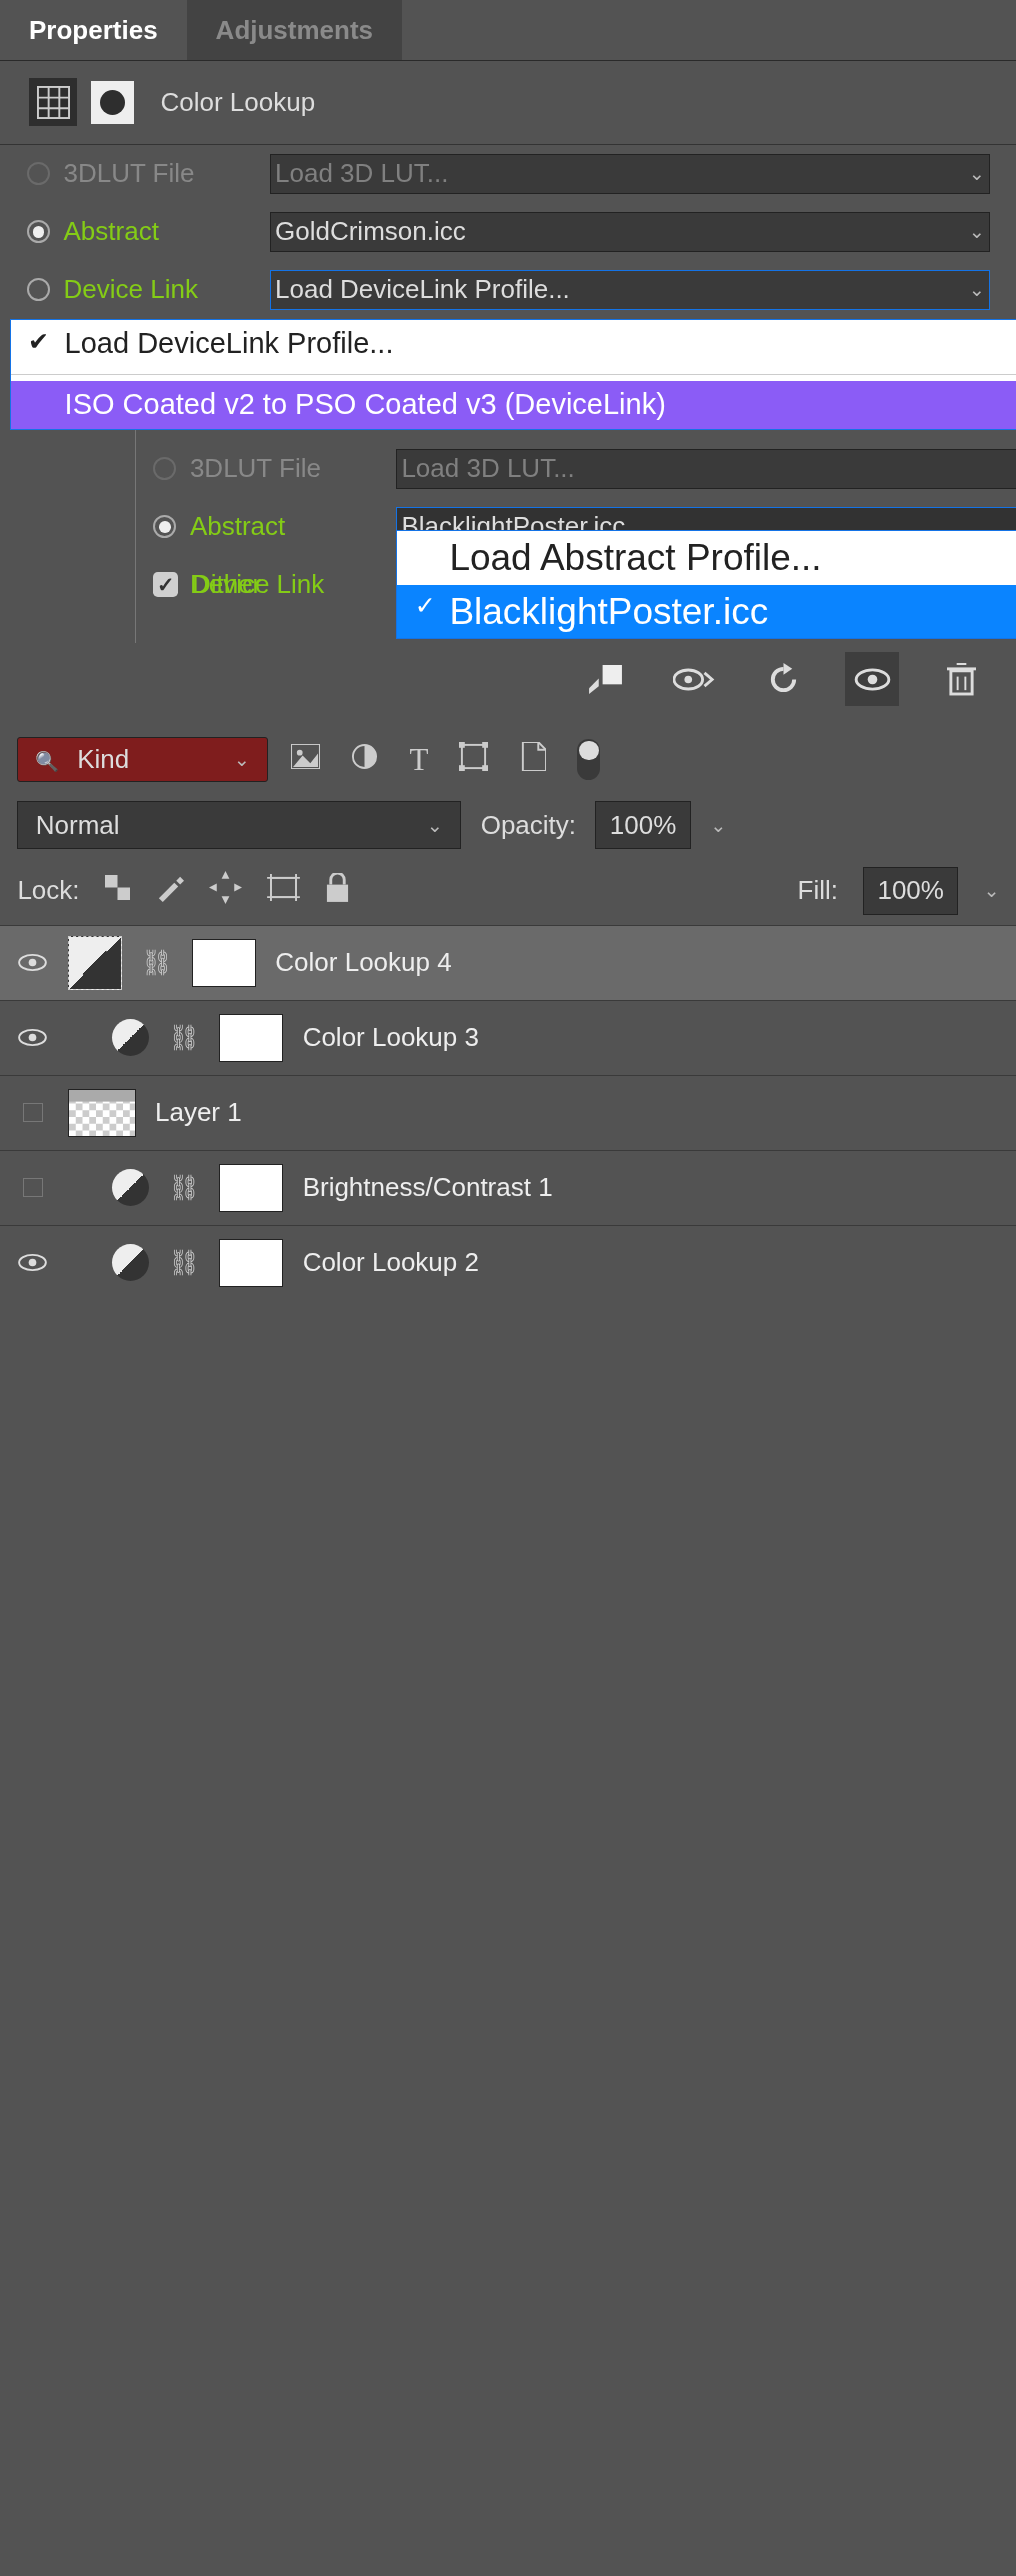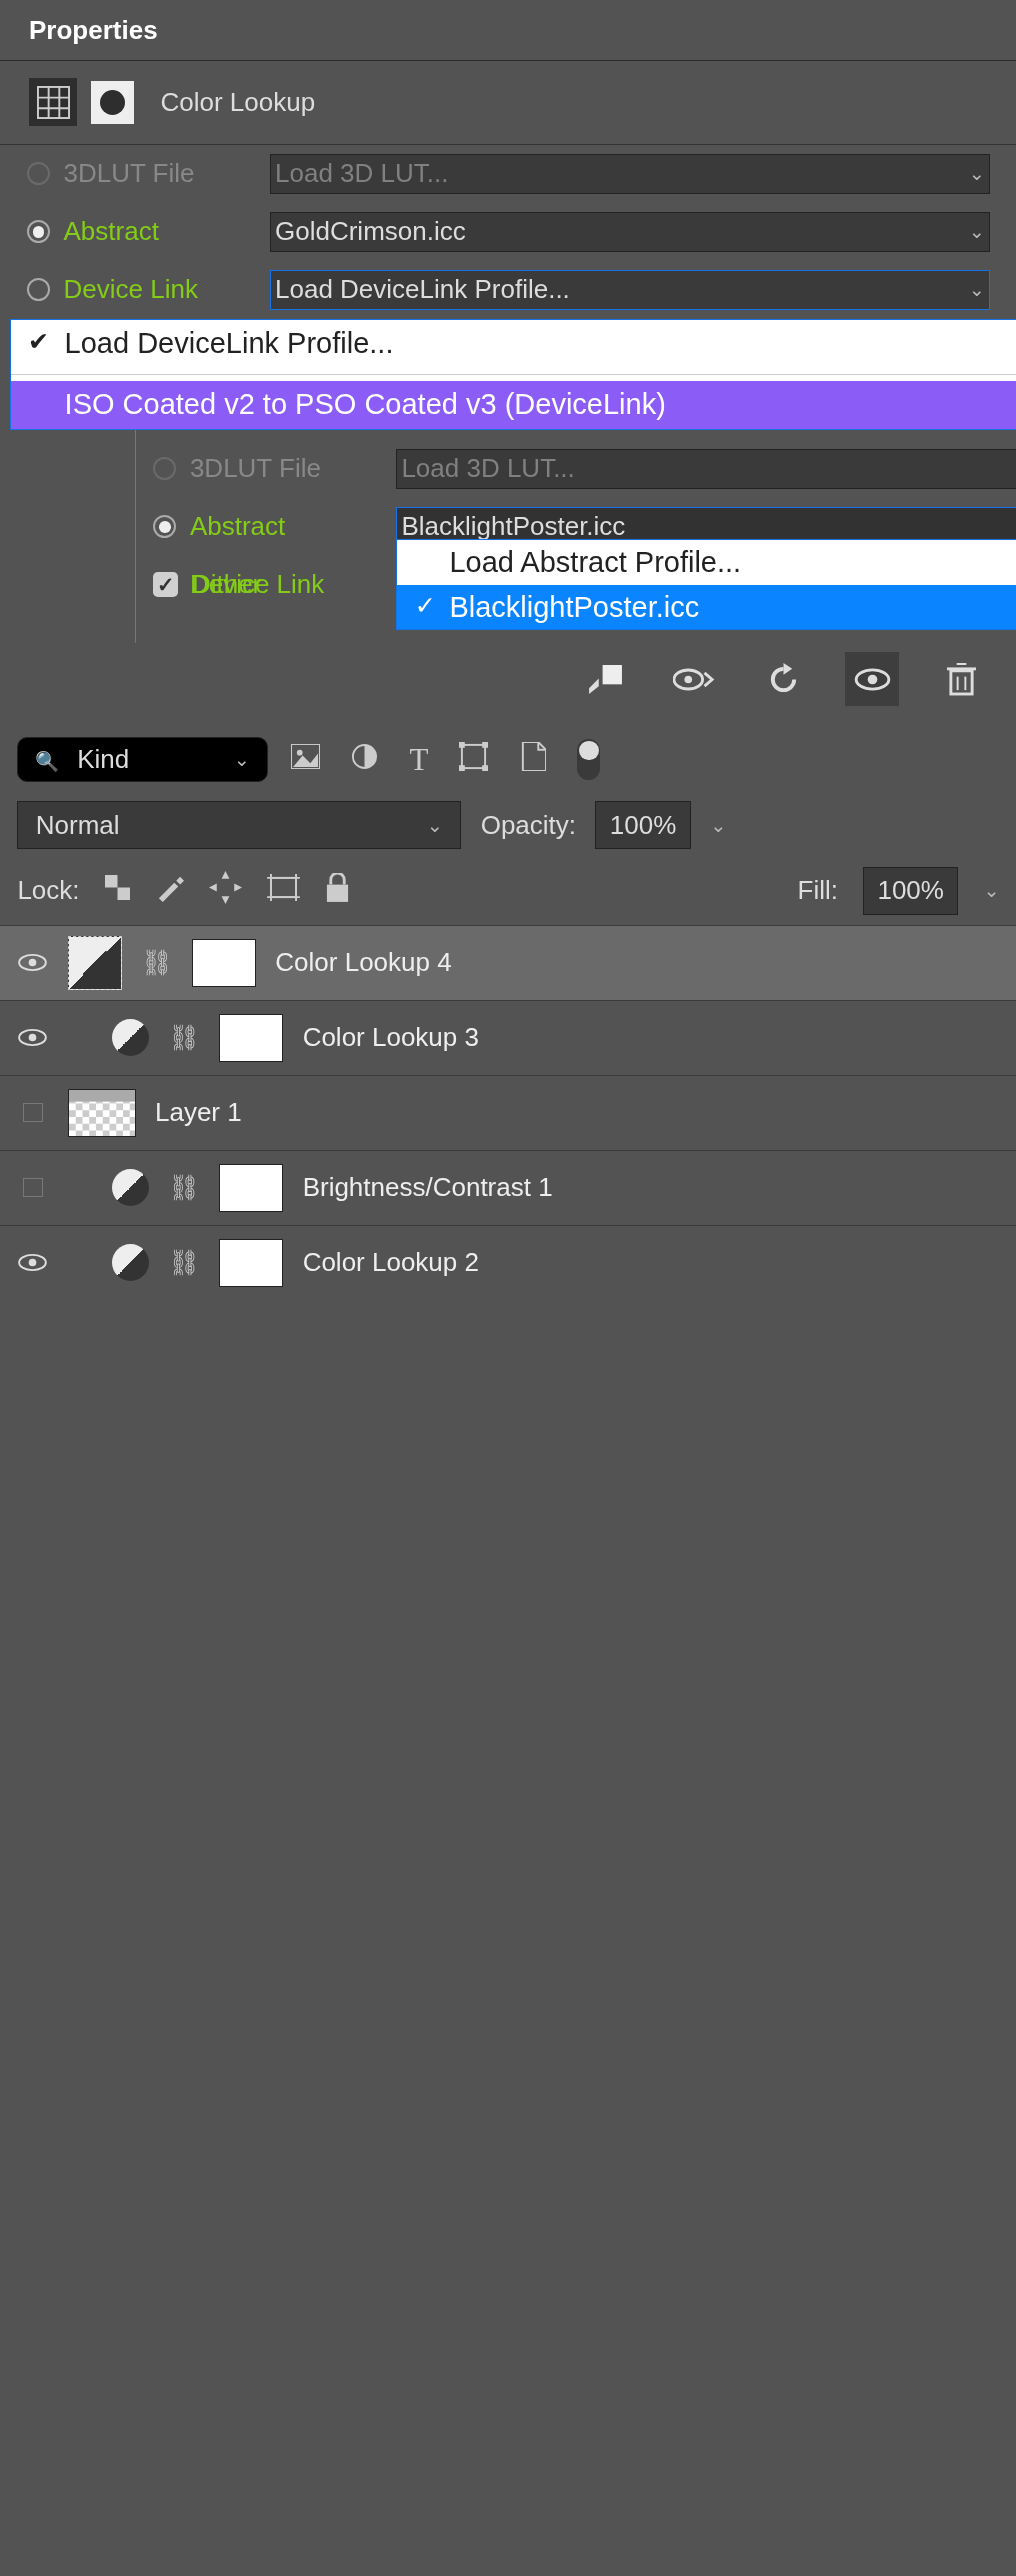"Adjustments" div.tab { html: none -> <div>Adjustments</div> }
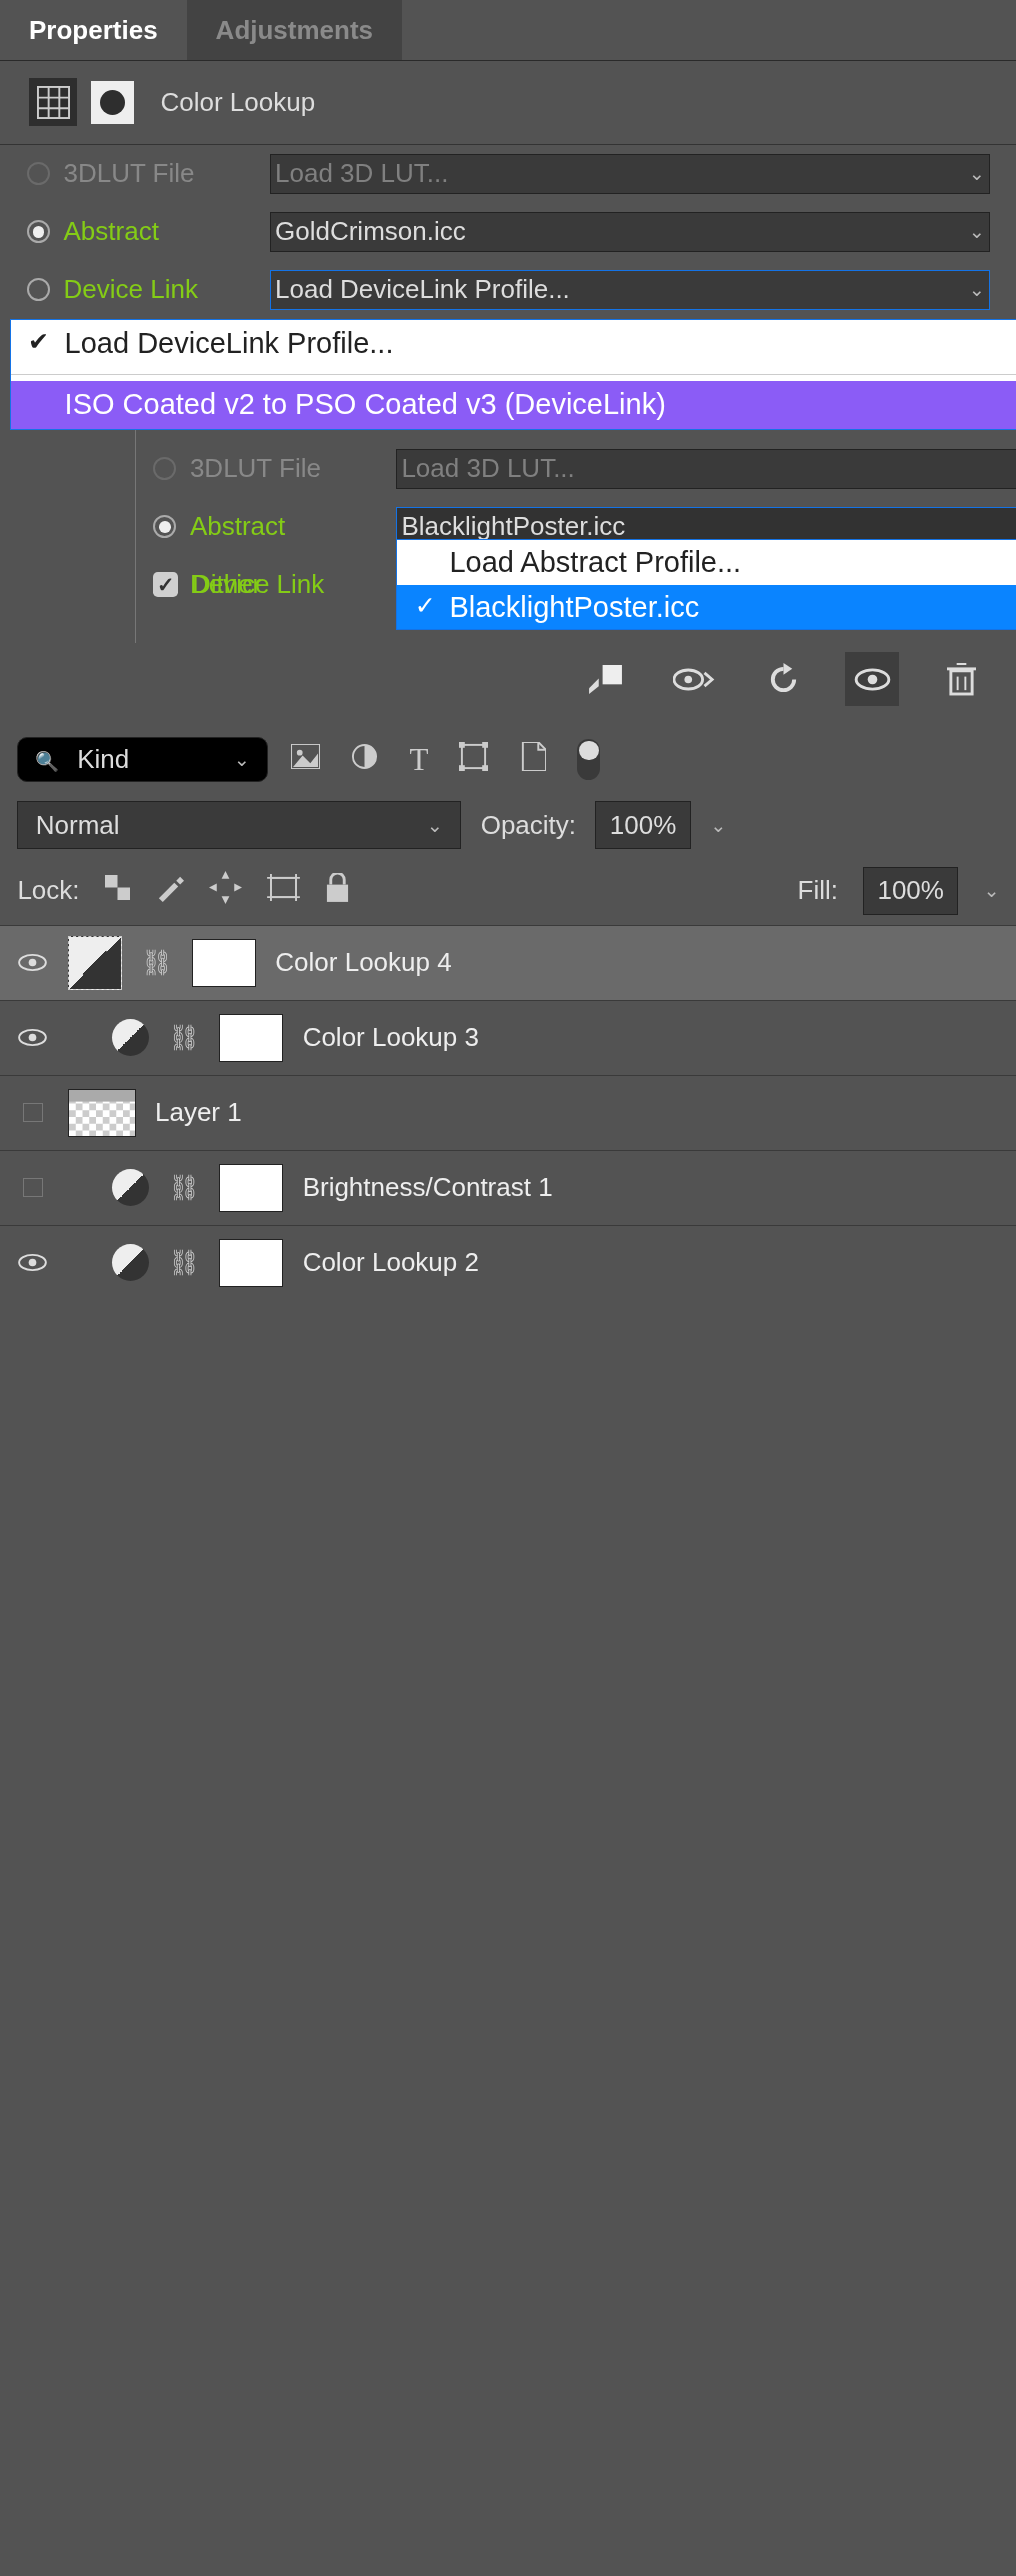"Load Abstract Profile..." .smallmenu .i { font-size: 29px -> 37px }
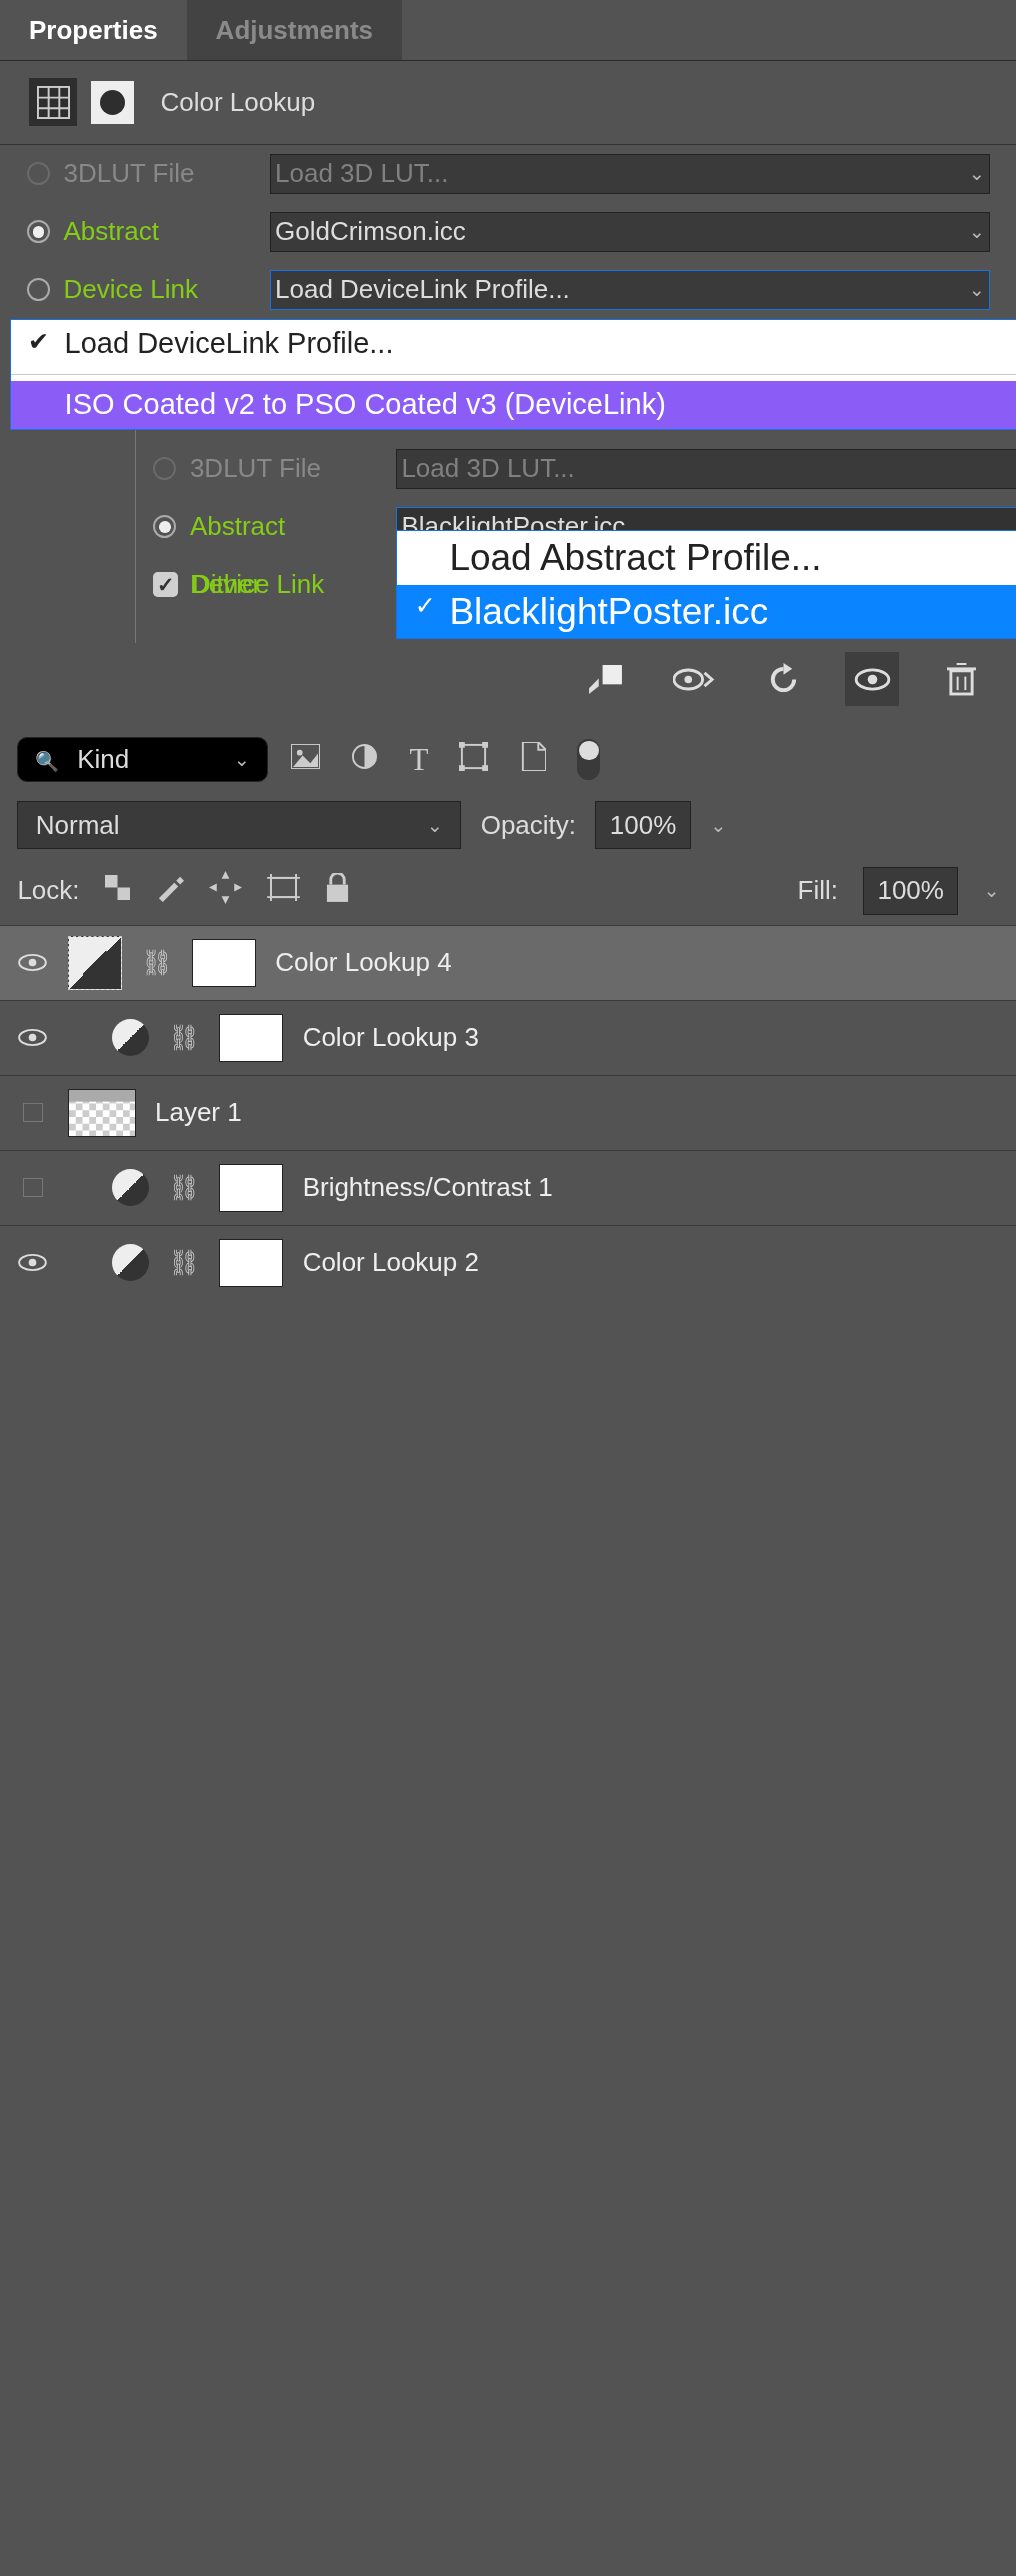"Kind" .kind { background: #000000 -> #7f1d1d; border-radius: 10px -> 3px }
